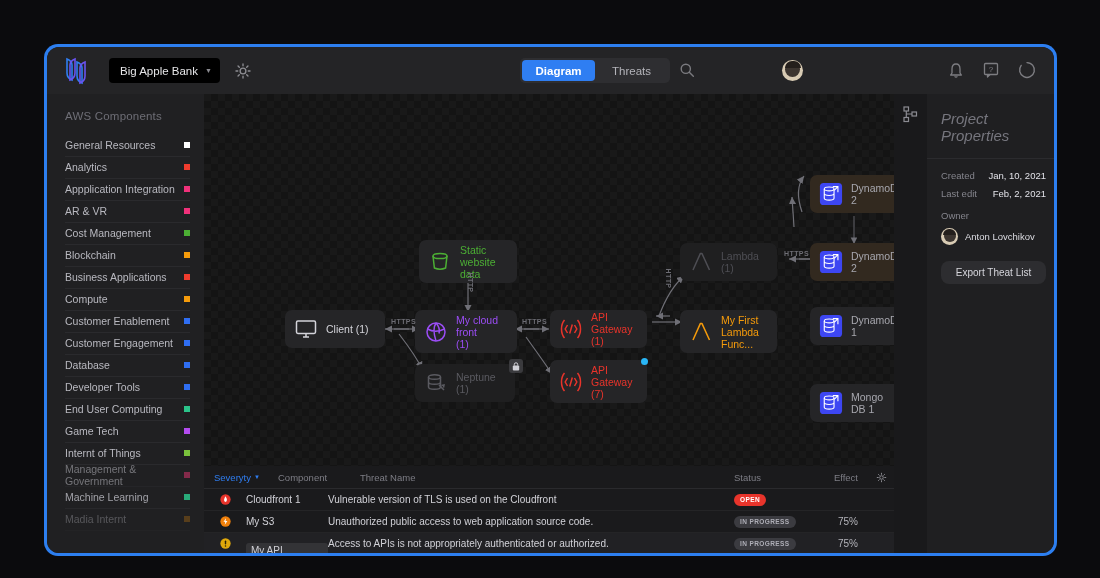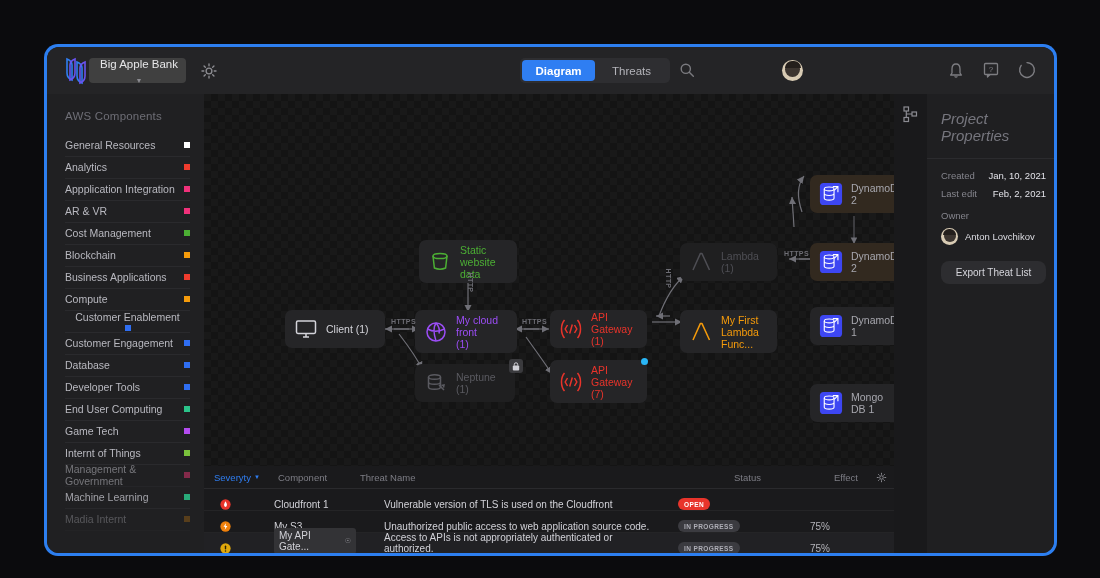"Big Apple Bank" .proj-select { background: #404040 -> #000000; flex-direction: column -> none; margin-left: 0 -> 20px }
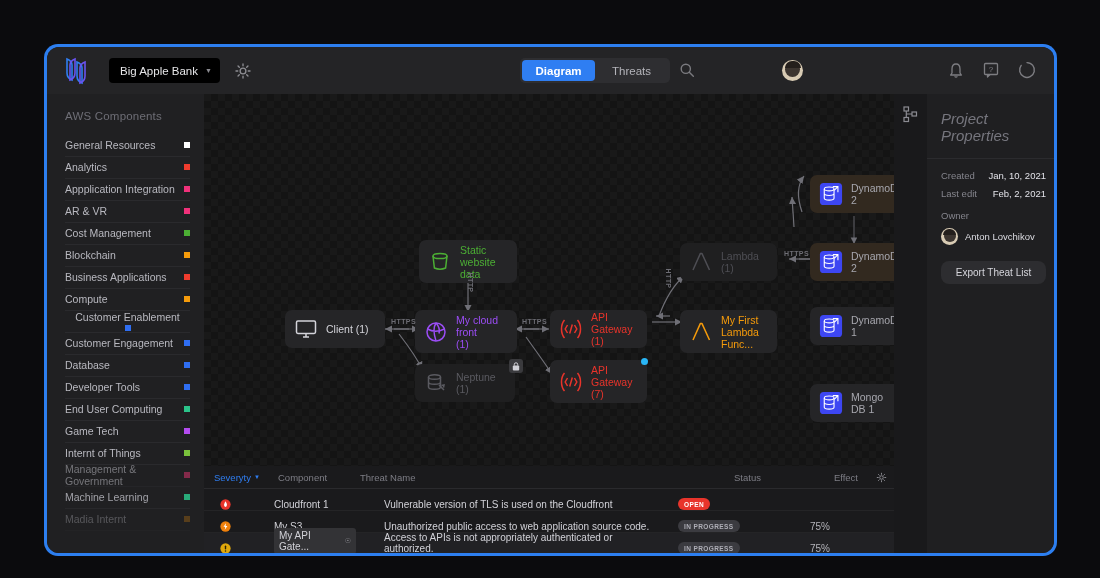"Customer Enablement" div.side-item { flex-direction: column -> none }
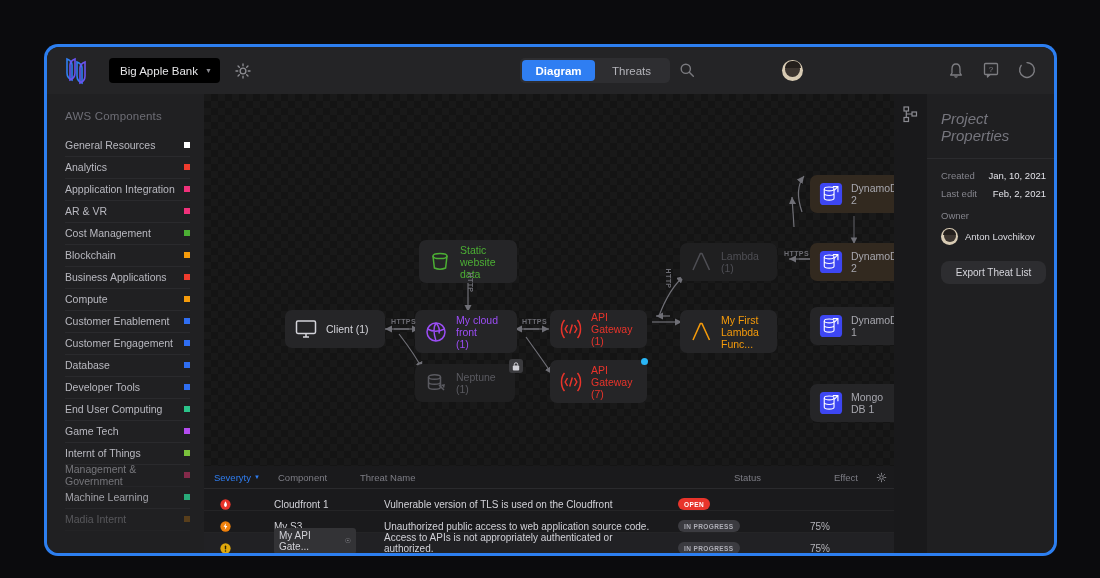"Cloudfront 1" .t-row { align-items: flex-end -> center; gap: 28px -> none }
